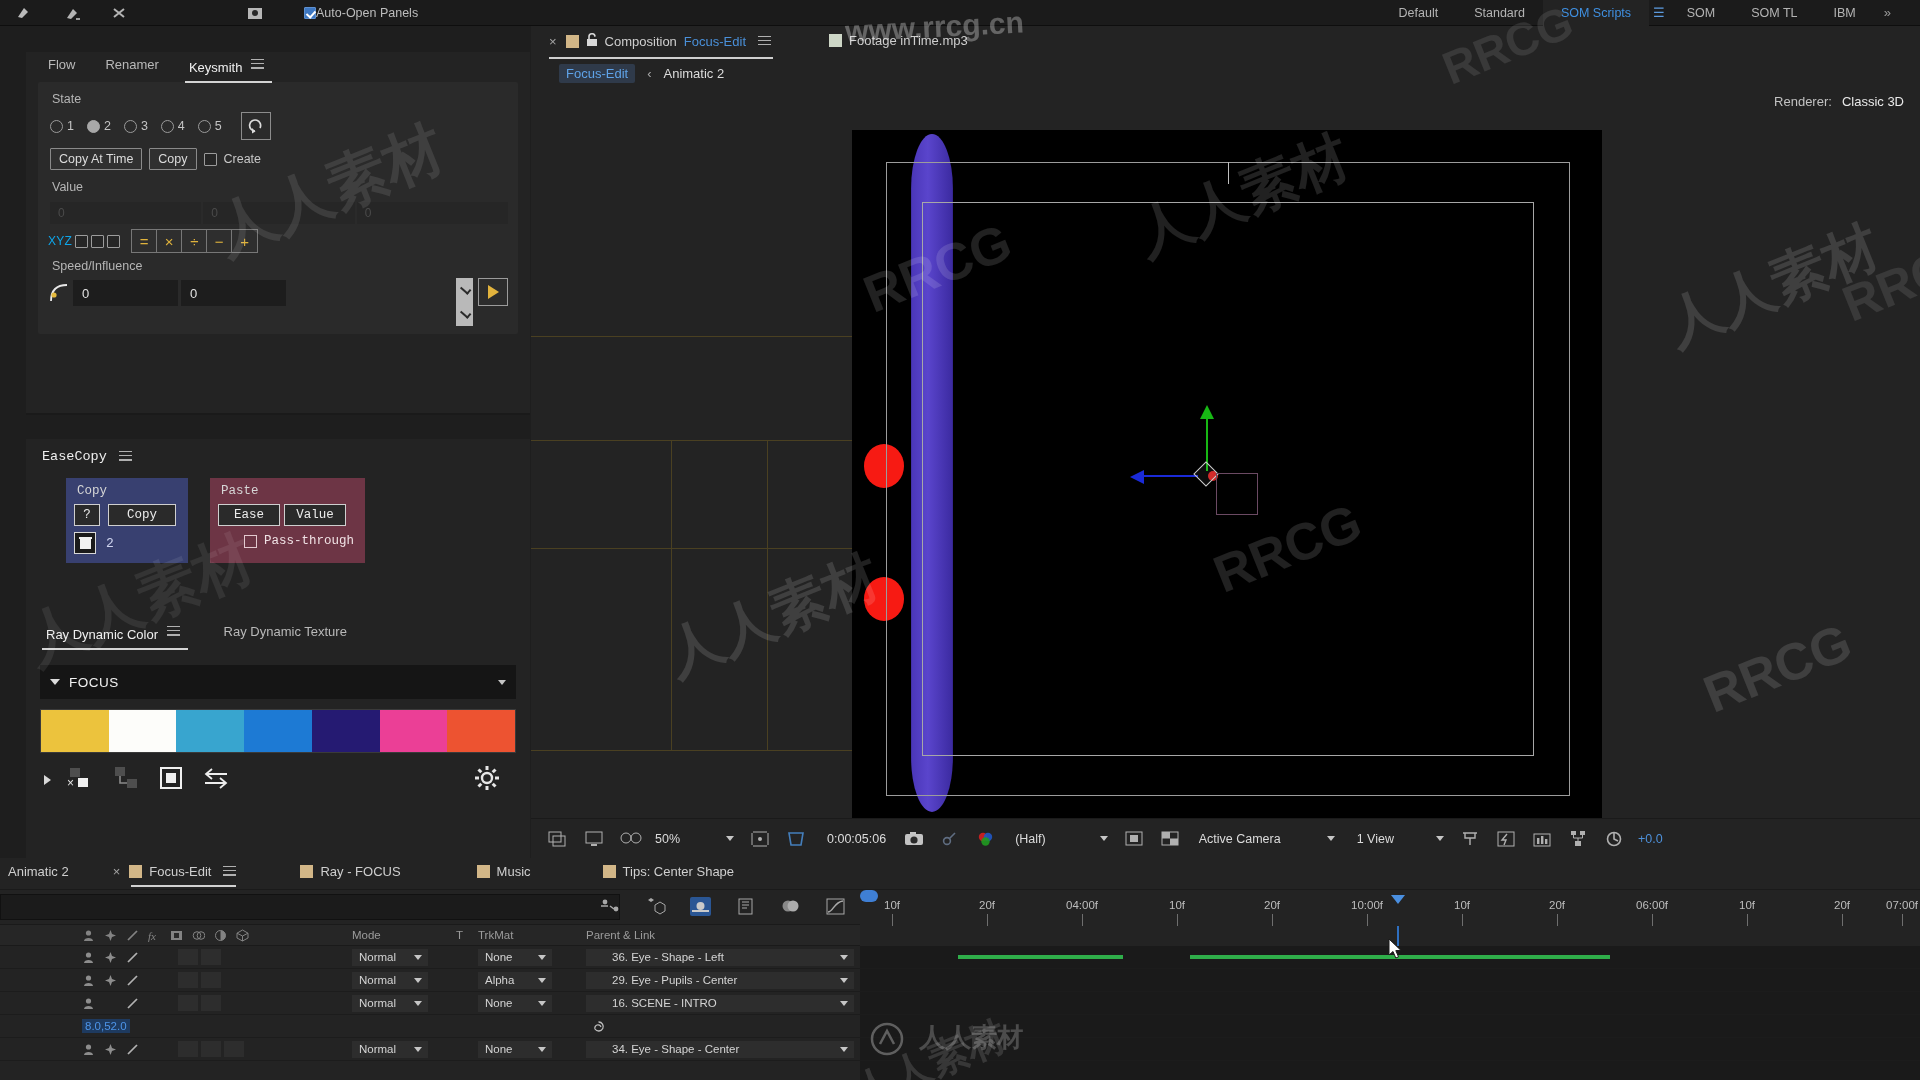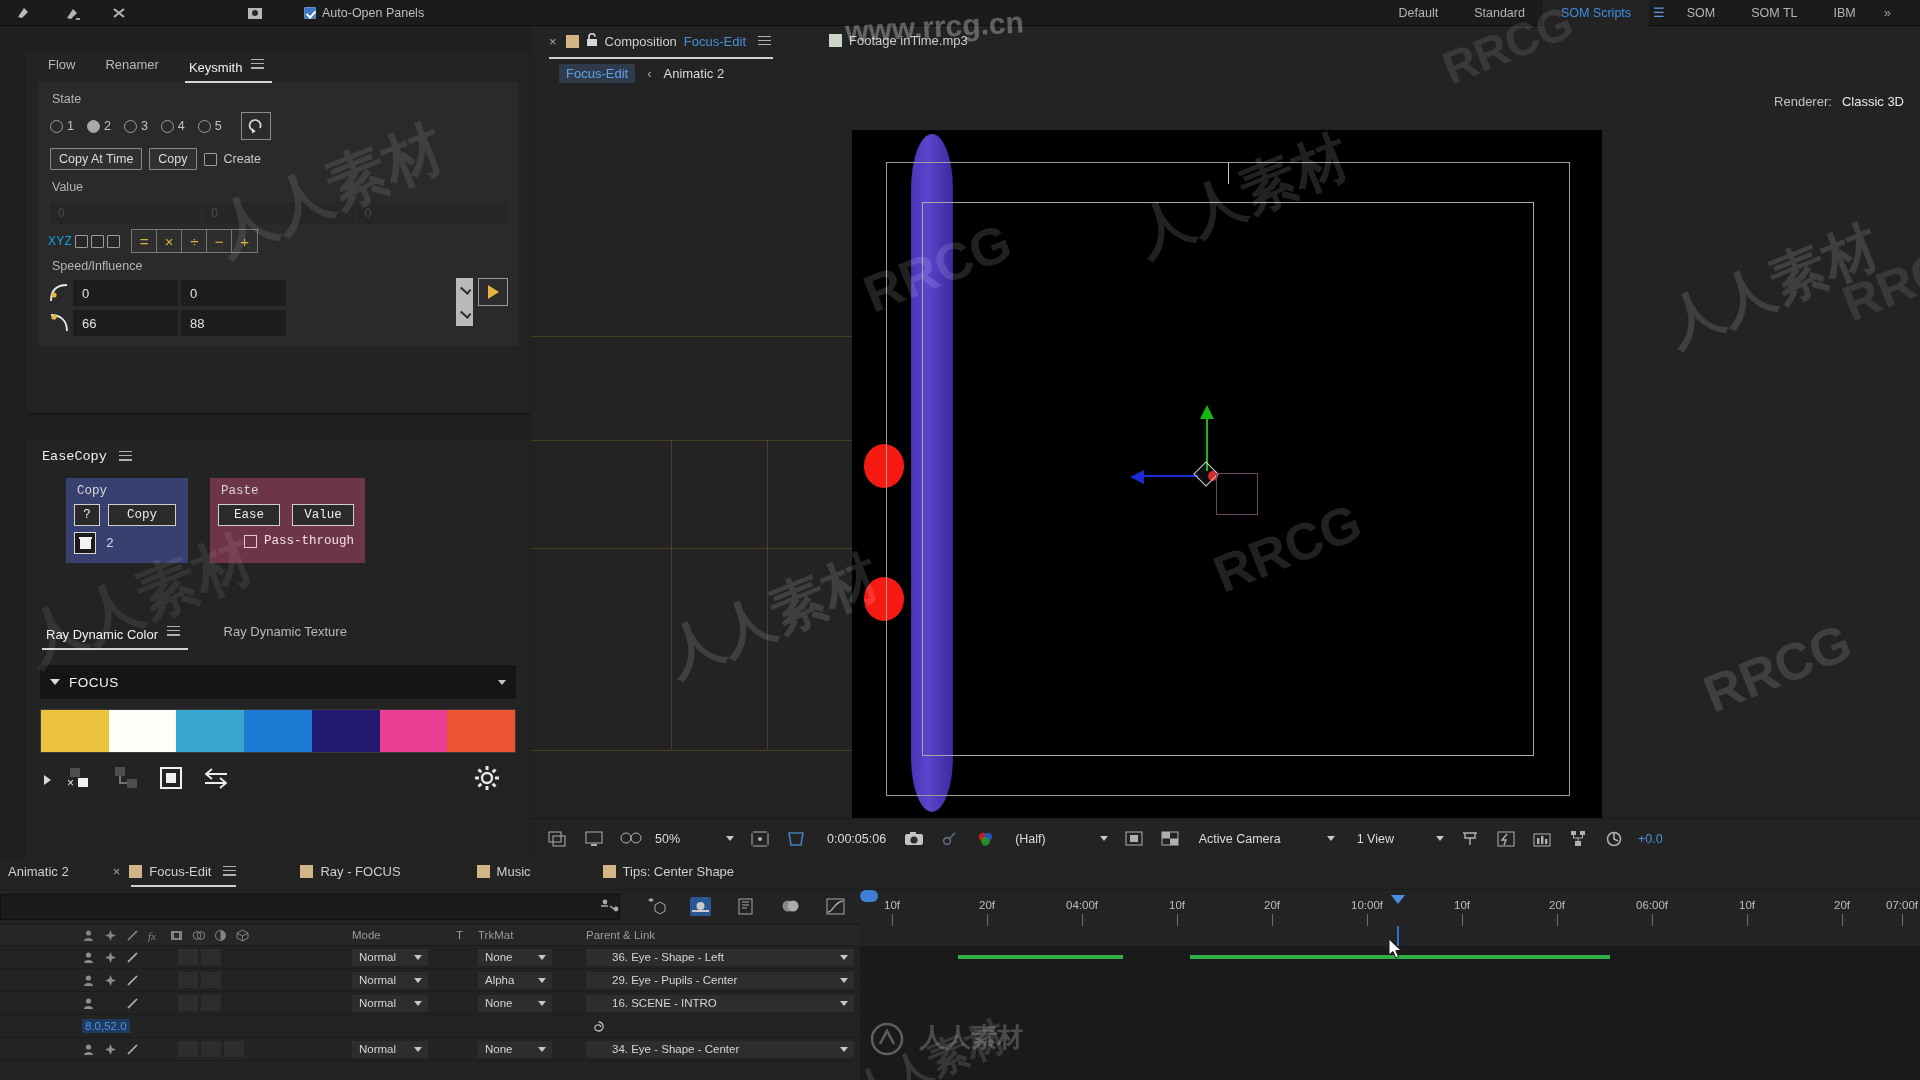"Auto-Open Panels" .chk-box { gap: 6px -> none }
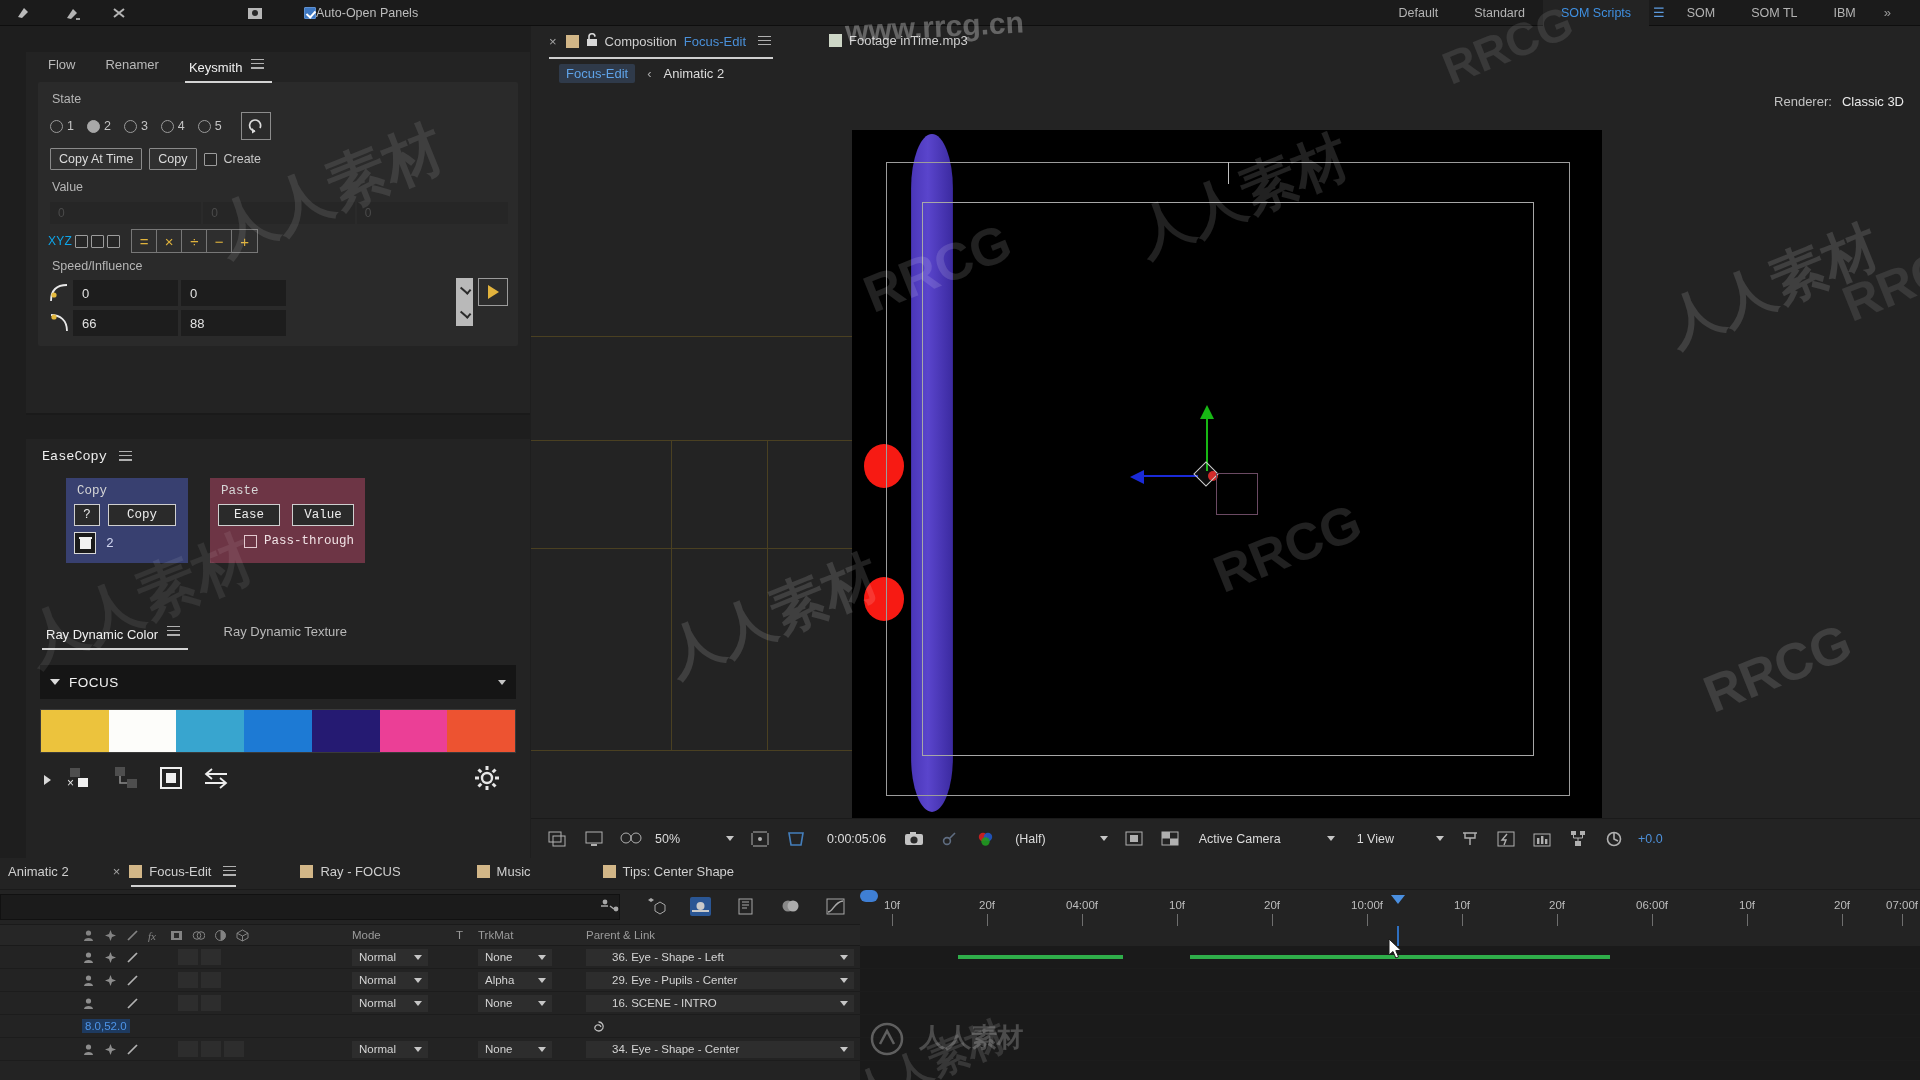"66" div.si-row { html: <div> <span> <svg> <path></path> <circle></circle> </svg> </span> <span>66</span> <span>88</span> </div> -> none }
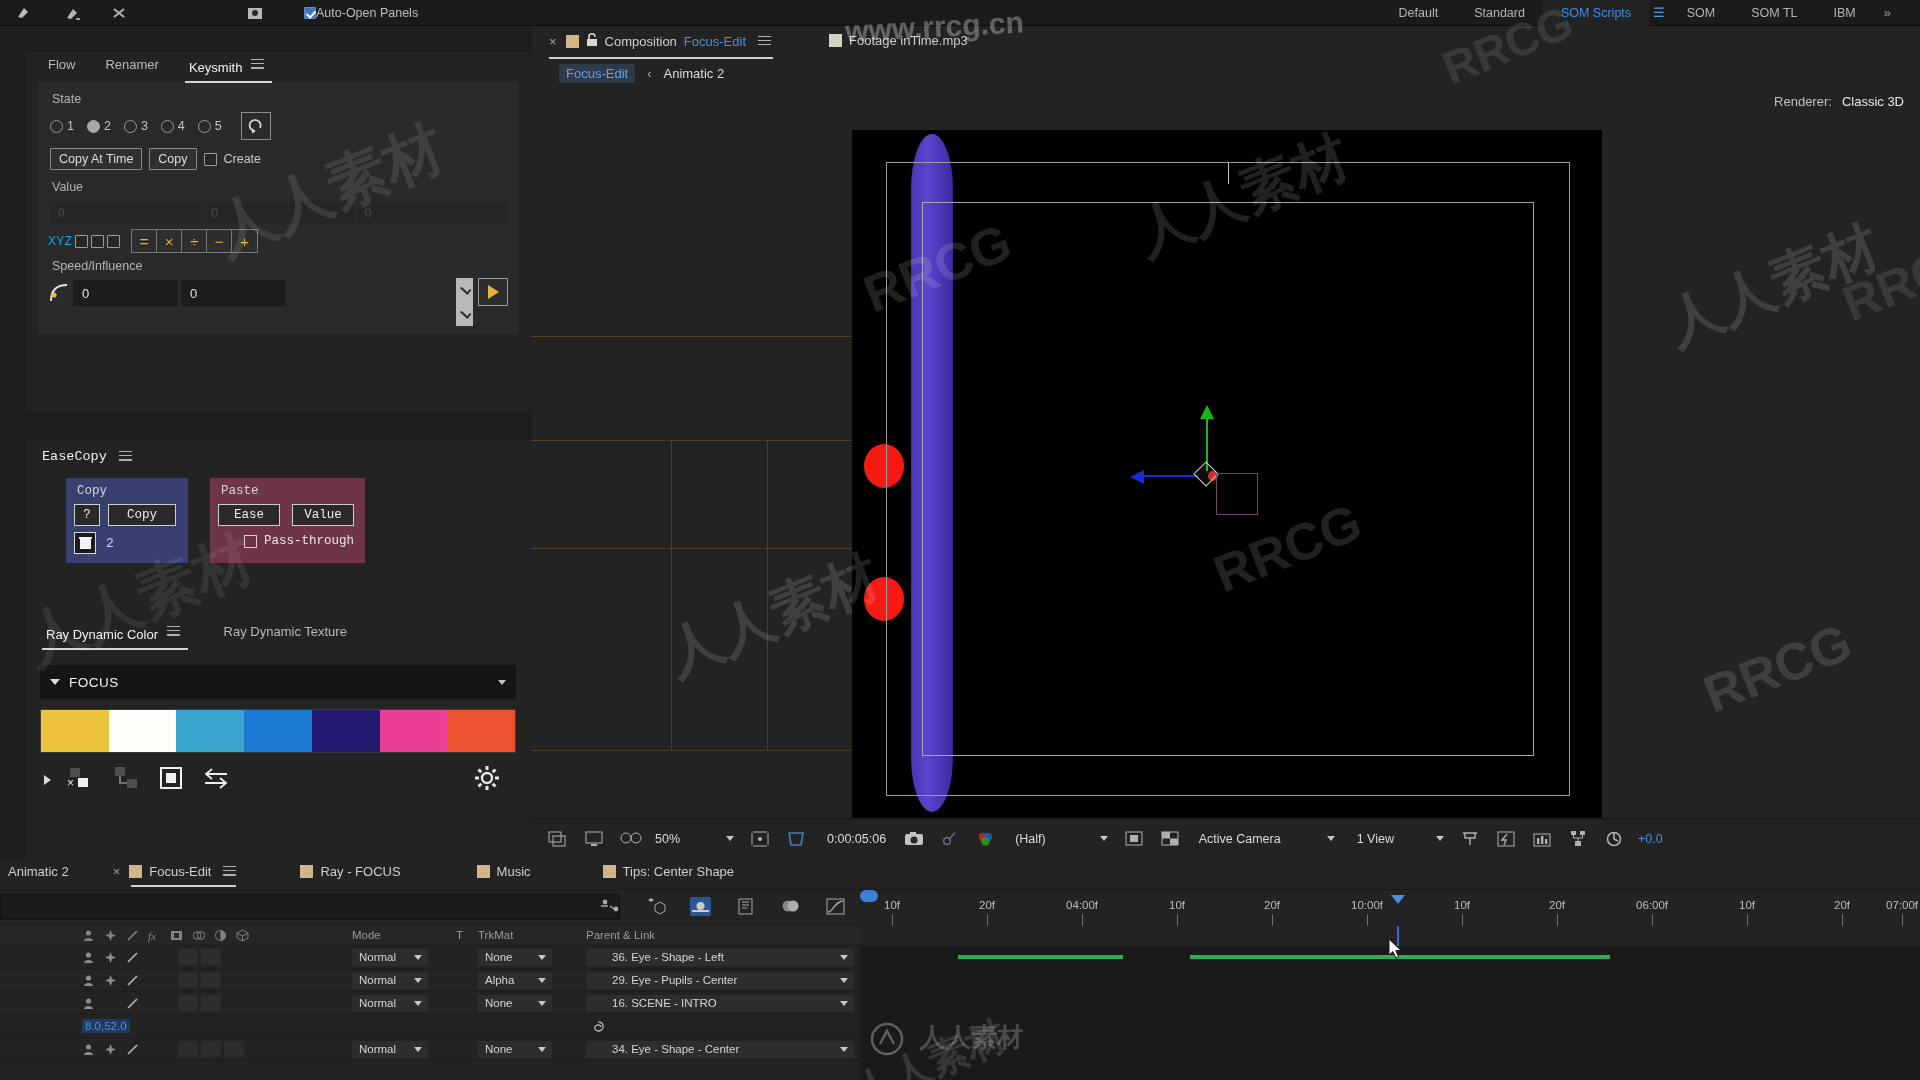"Ease" div { gap: 12px -> 4px }
